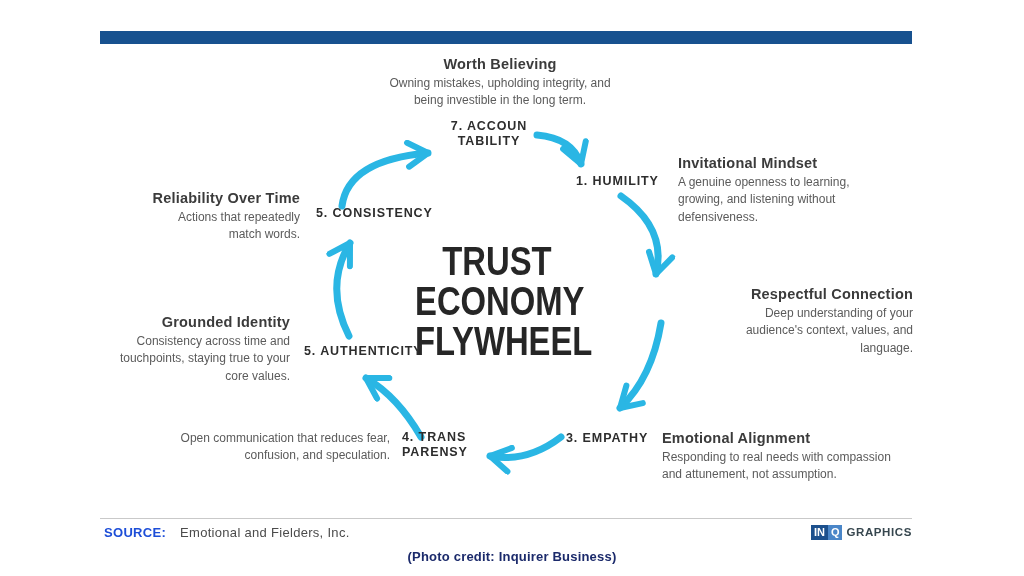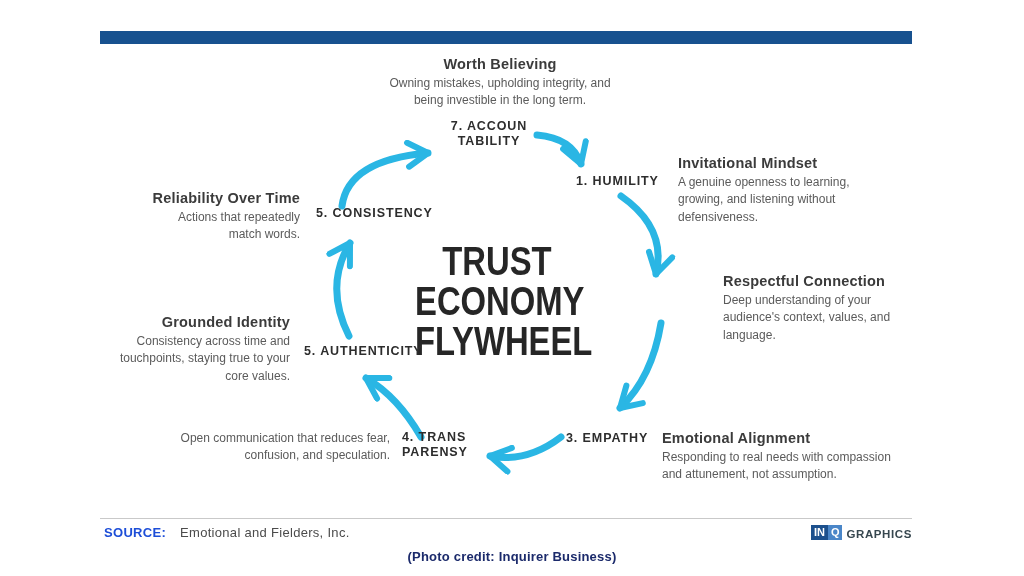"Respectful Connection" .c-respectful { text-align: left -> right; top: 273px -> 286px }
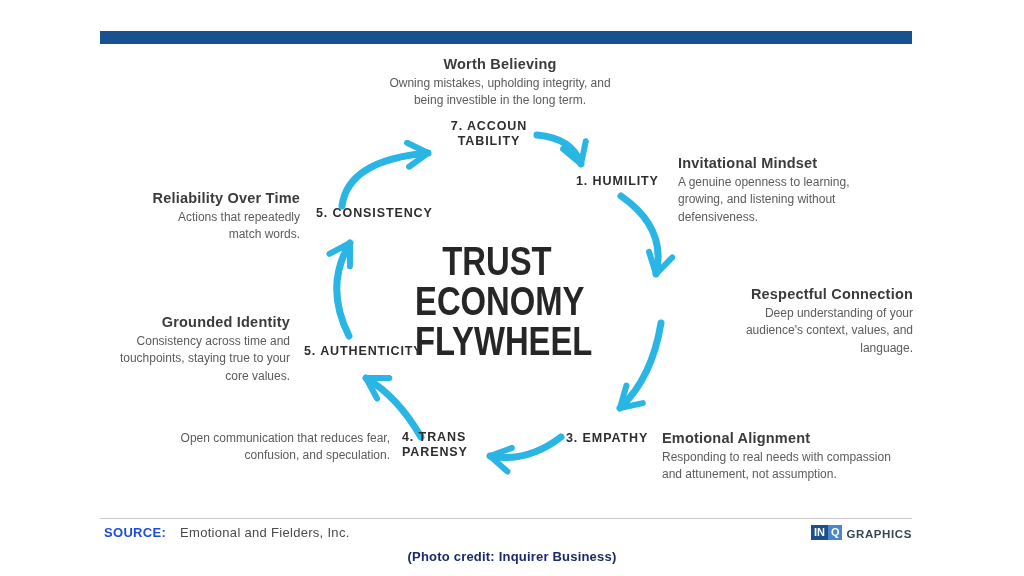"IN" .logo { align-items: flex-end -> center }
